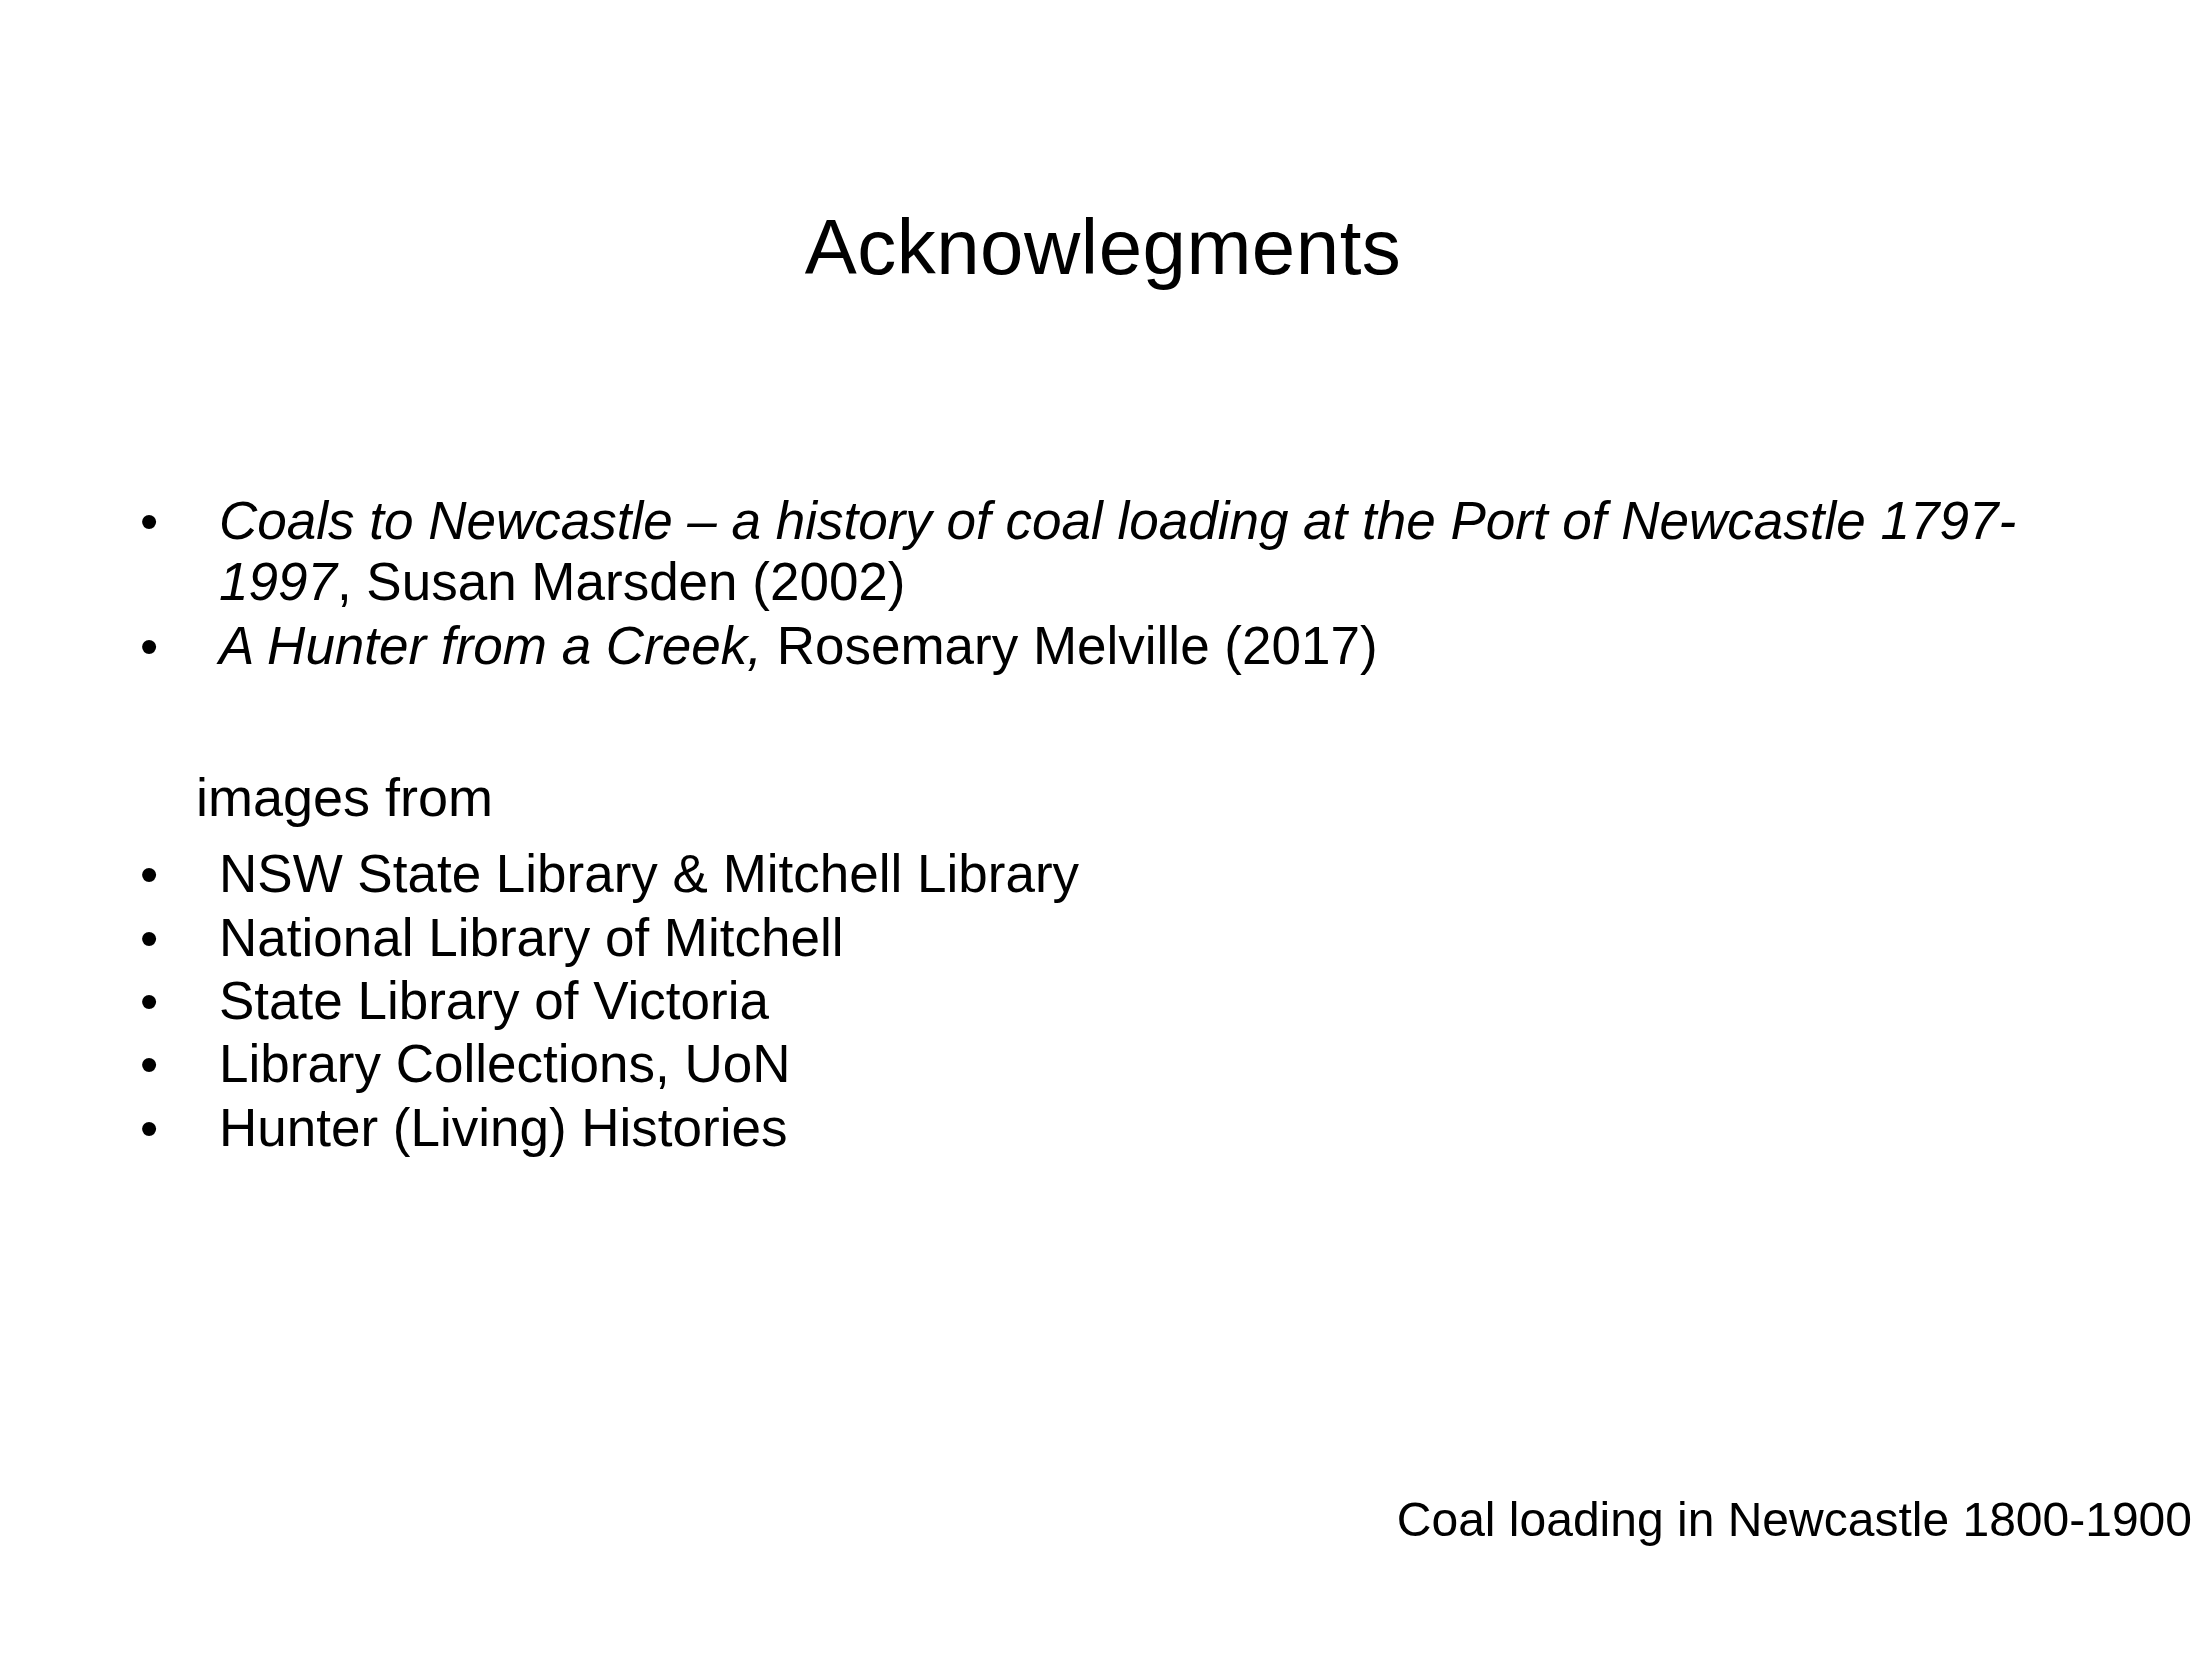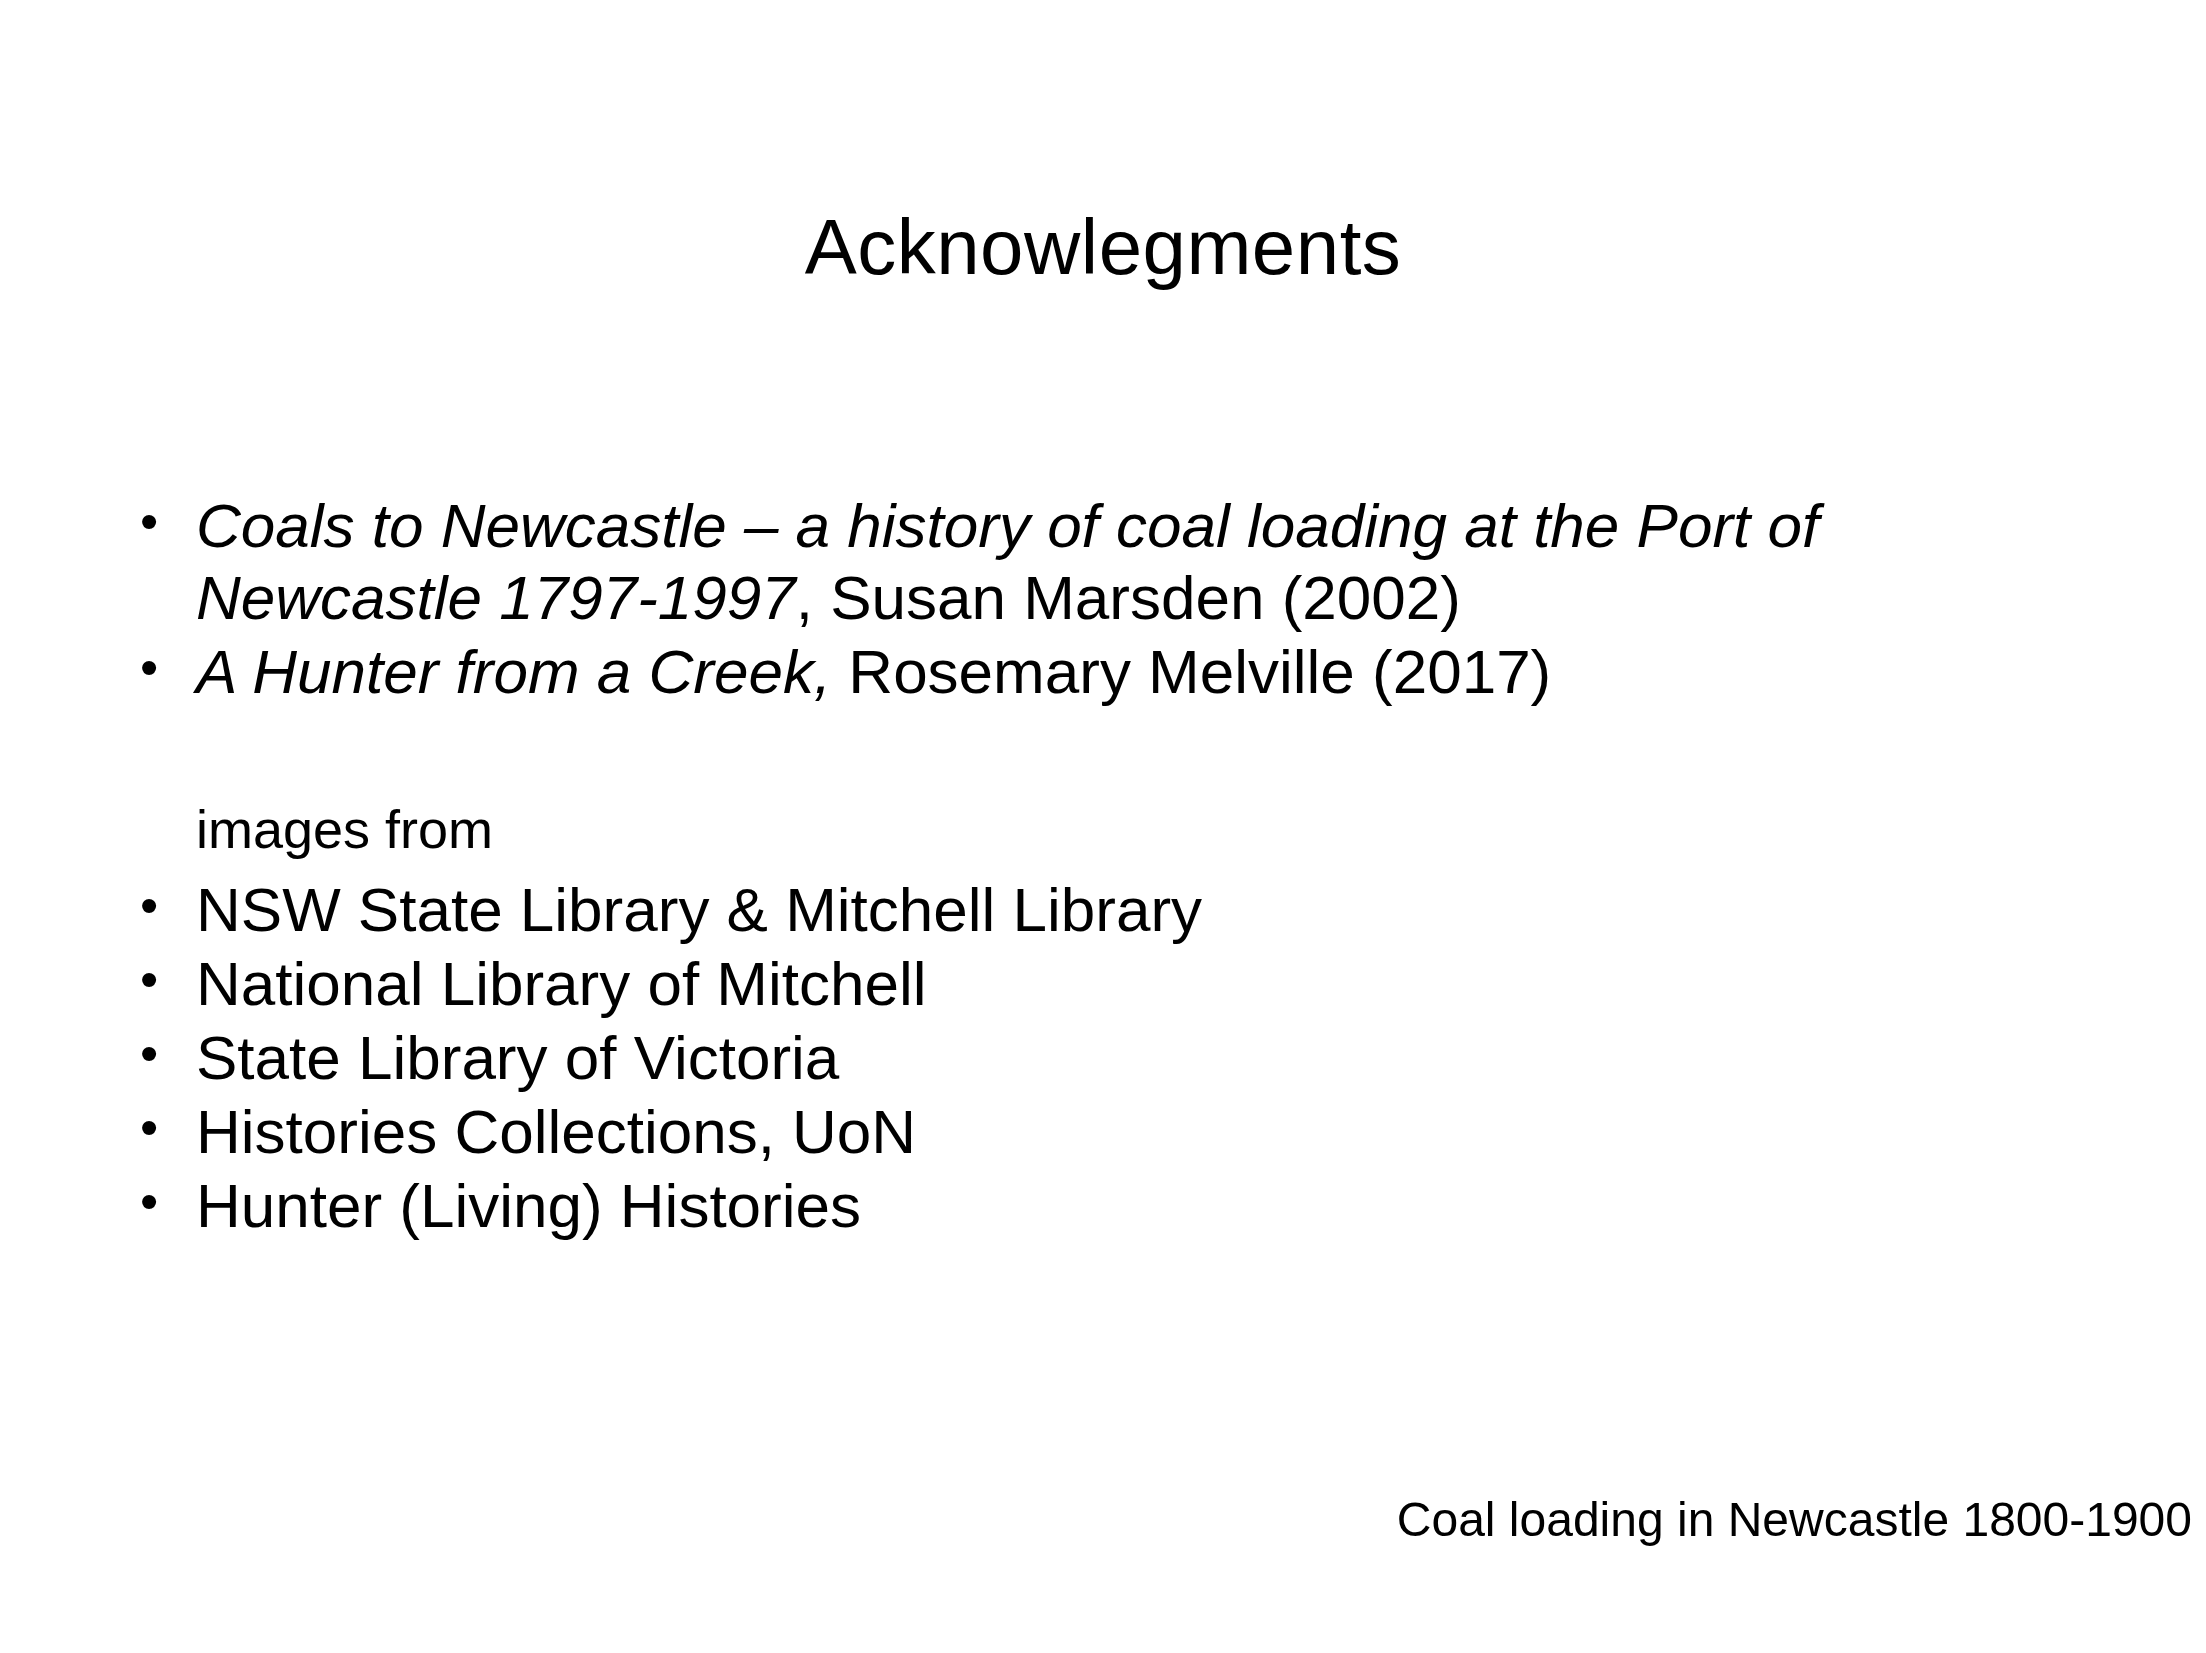"Coals to Newcastle – a" .bullet-text { font-size: 62px -> 53px; margin-left: none -> 23px }
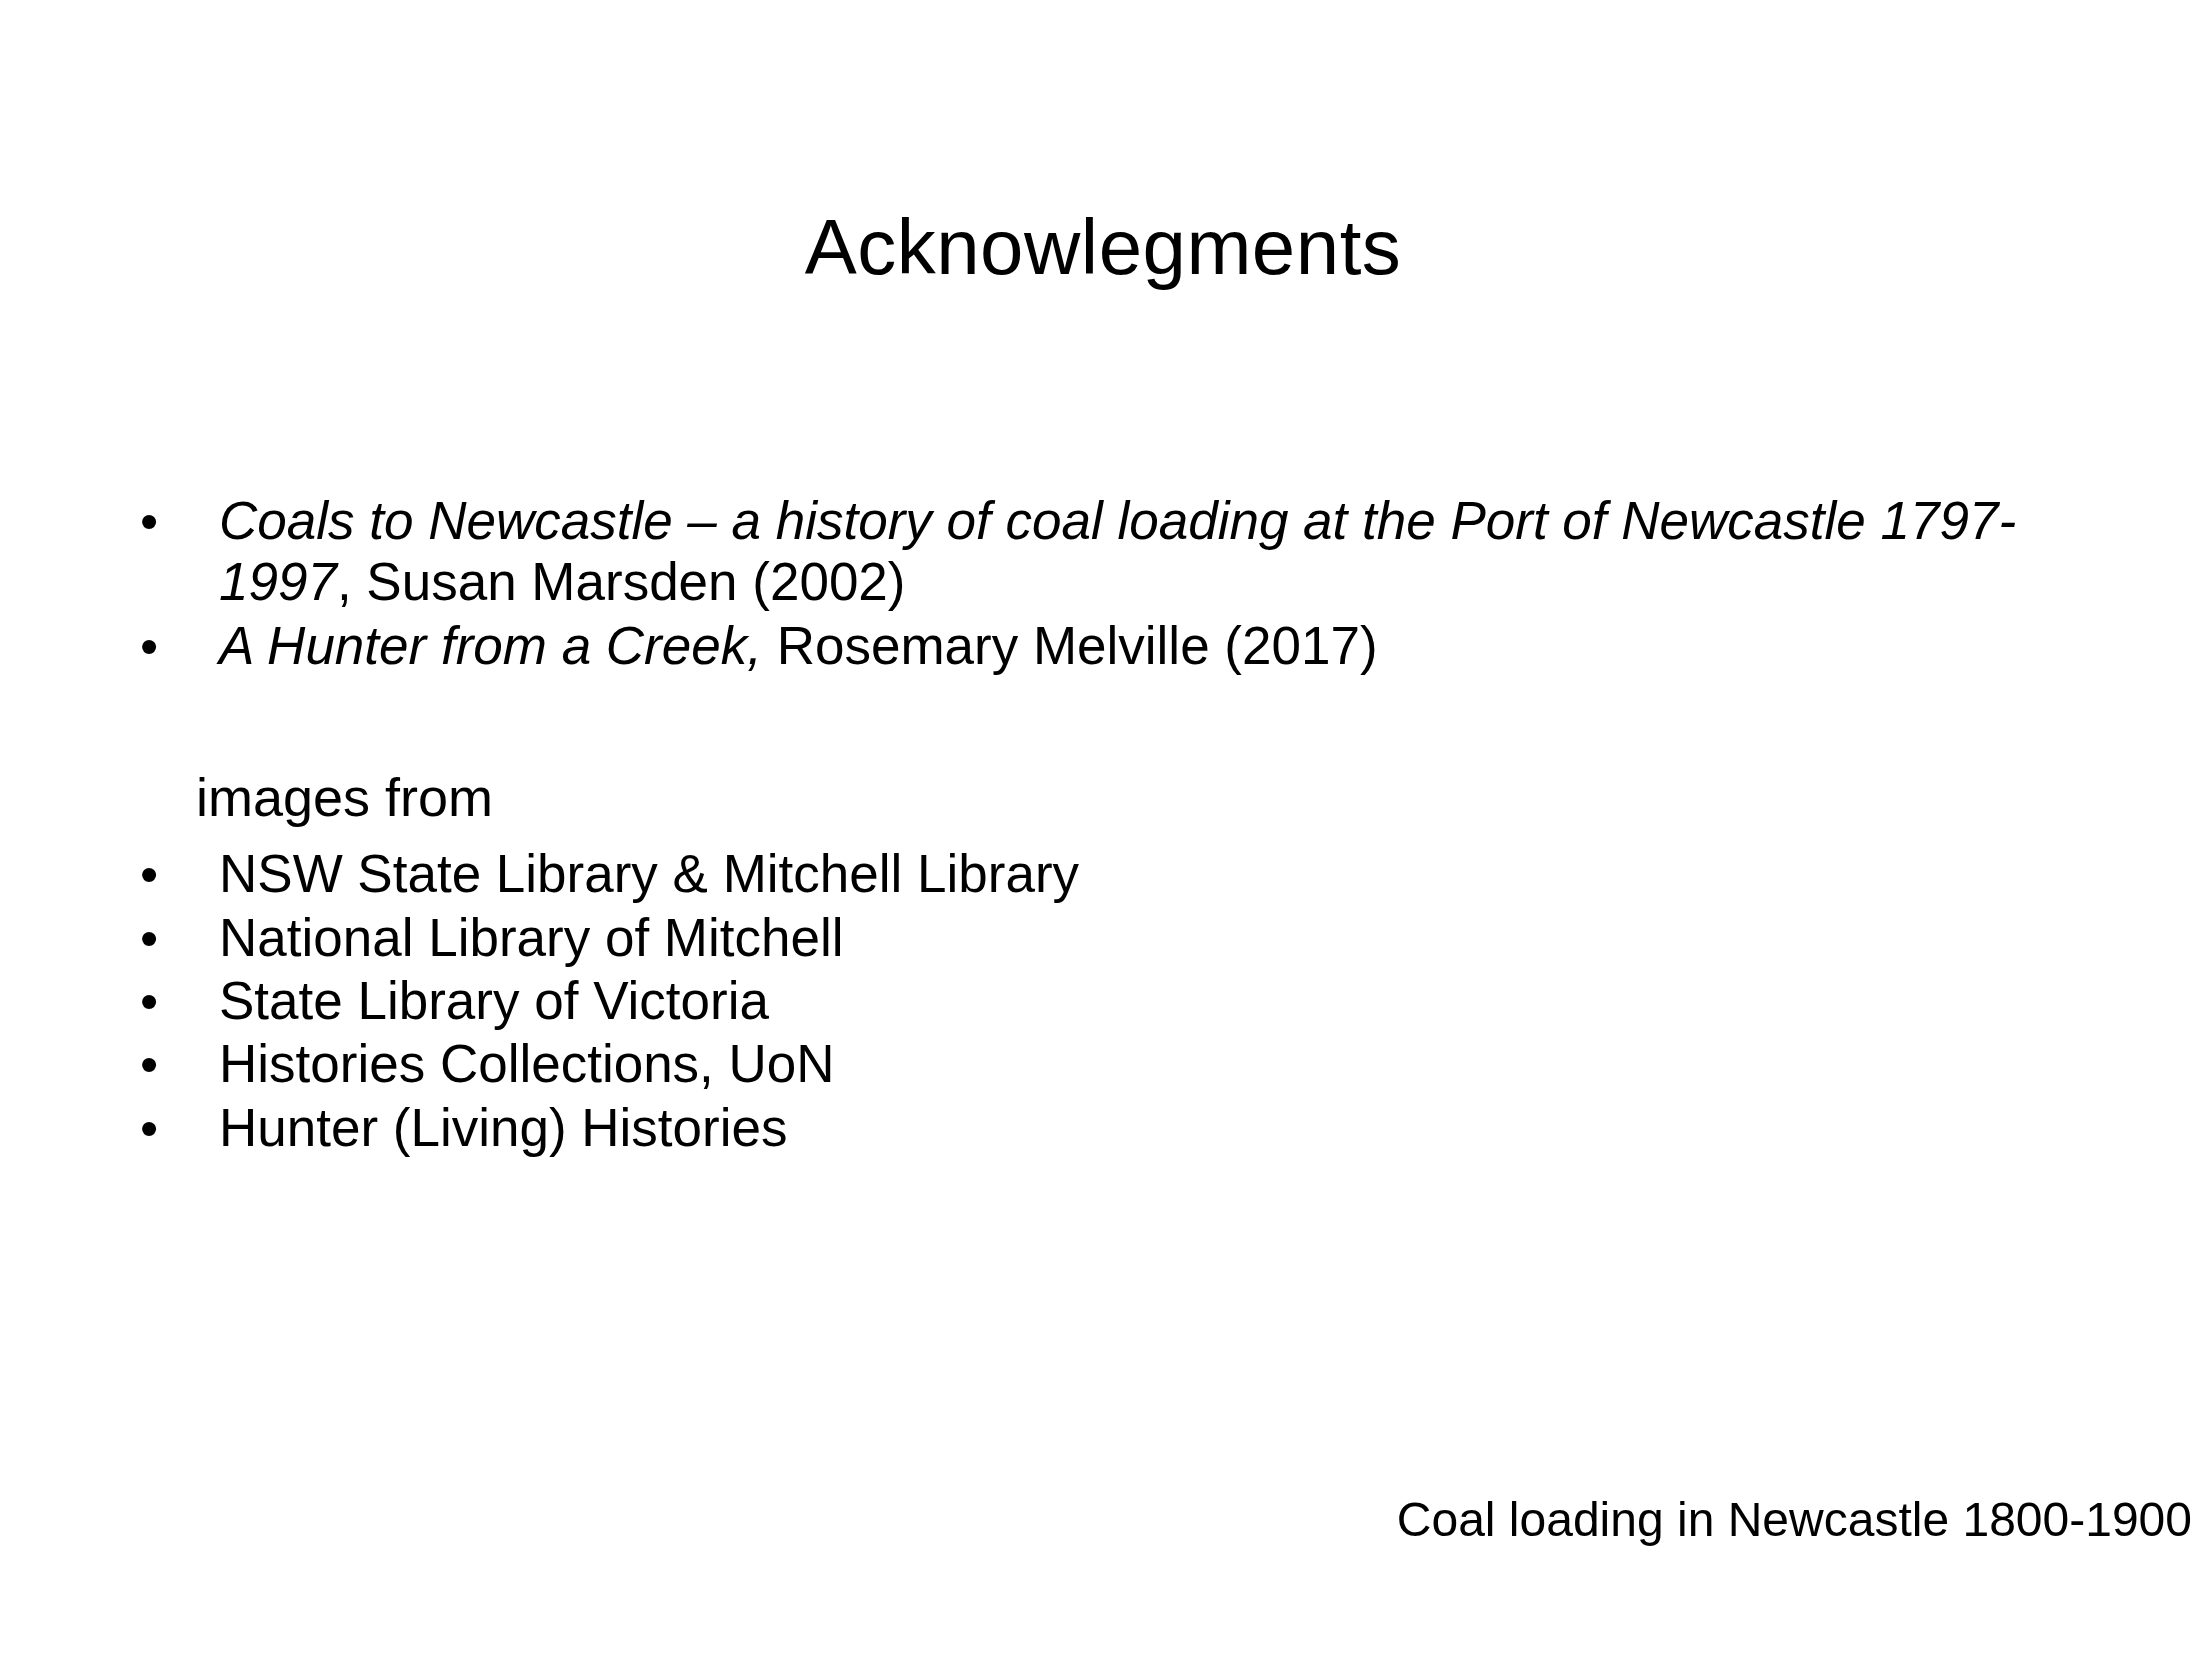"Histories Collections, UoN" span.bullet-text { text: Histories -> Library }
